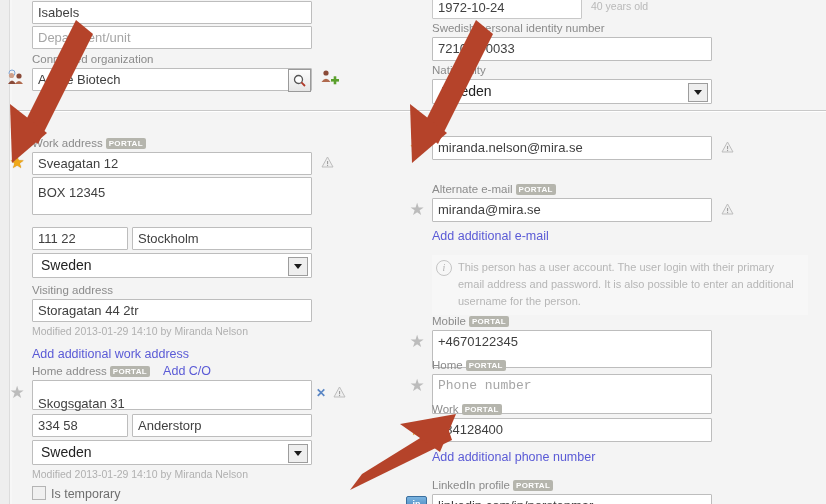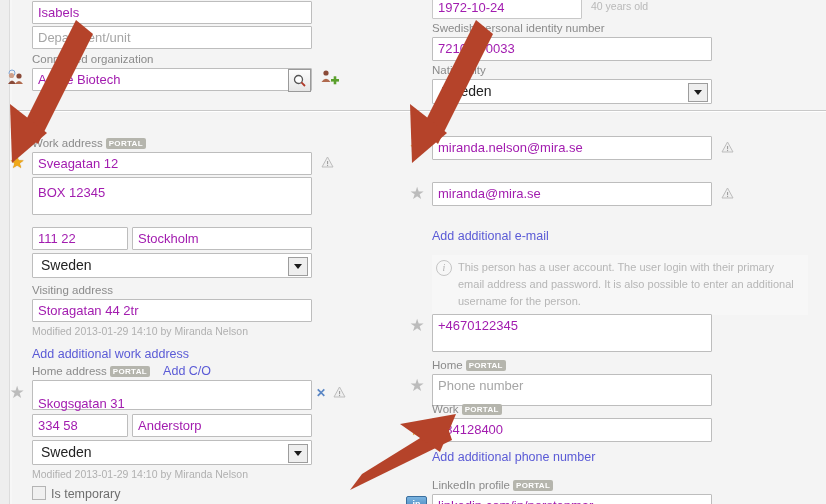"Isabels" .inp { color: #a21caf -> #404040 }
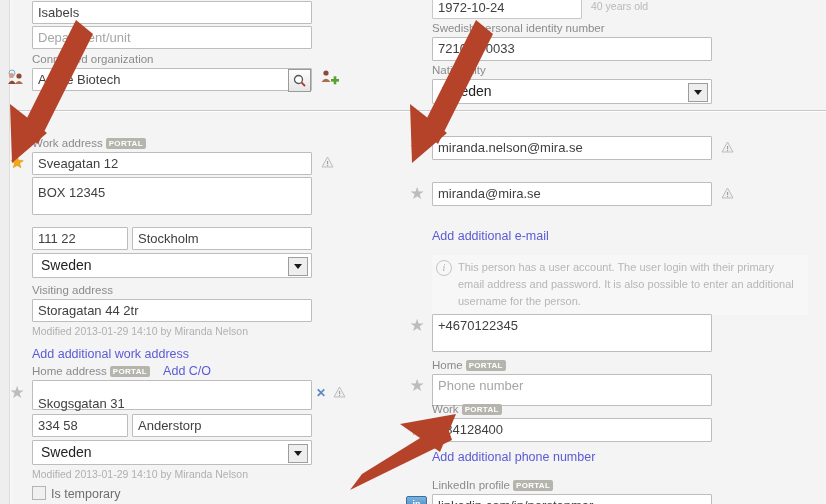"Alternate e-mail PORTAL" div.fld-label { html: none -> <div> <span>Alternate e-mail</span><span>PORTAL</span> </div> }
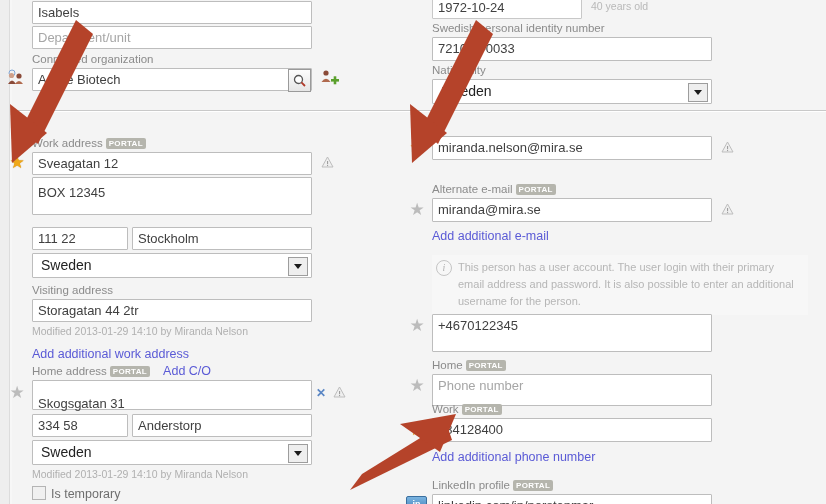"Mobile PORTAL" div.fld-label { html: none -> <div> <span>Mobile</span><span>PORTAL</span> </div> }
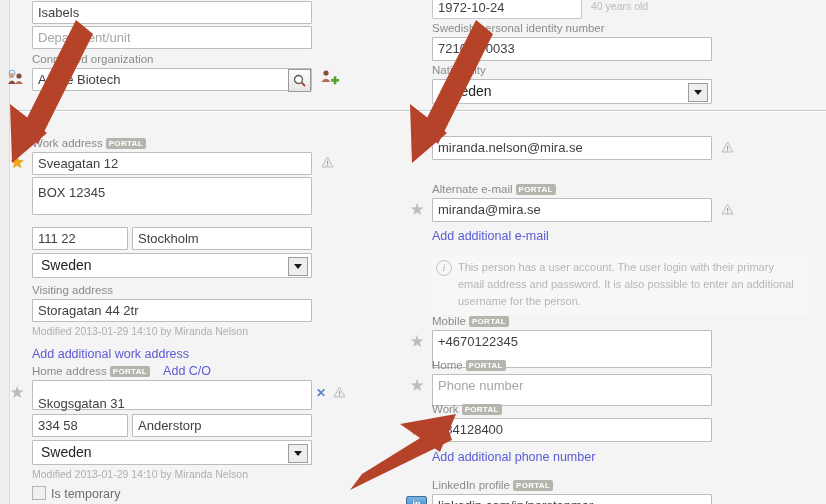"Phone number" div.inp { font-family: none -> Liberation Mono, monospace; height: 32px -> 40px }
